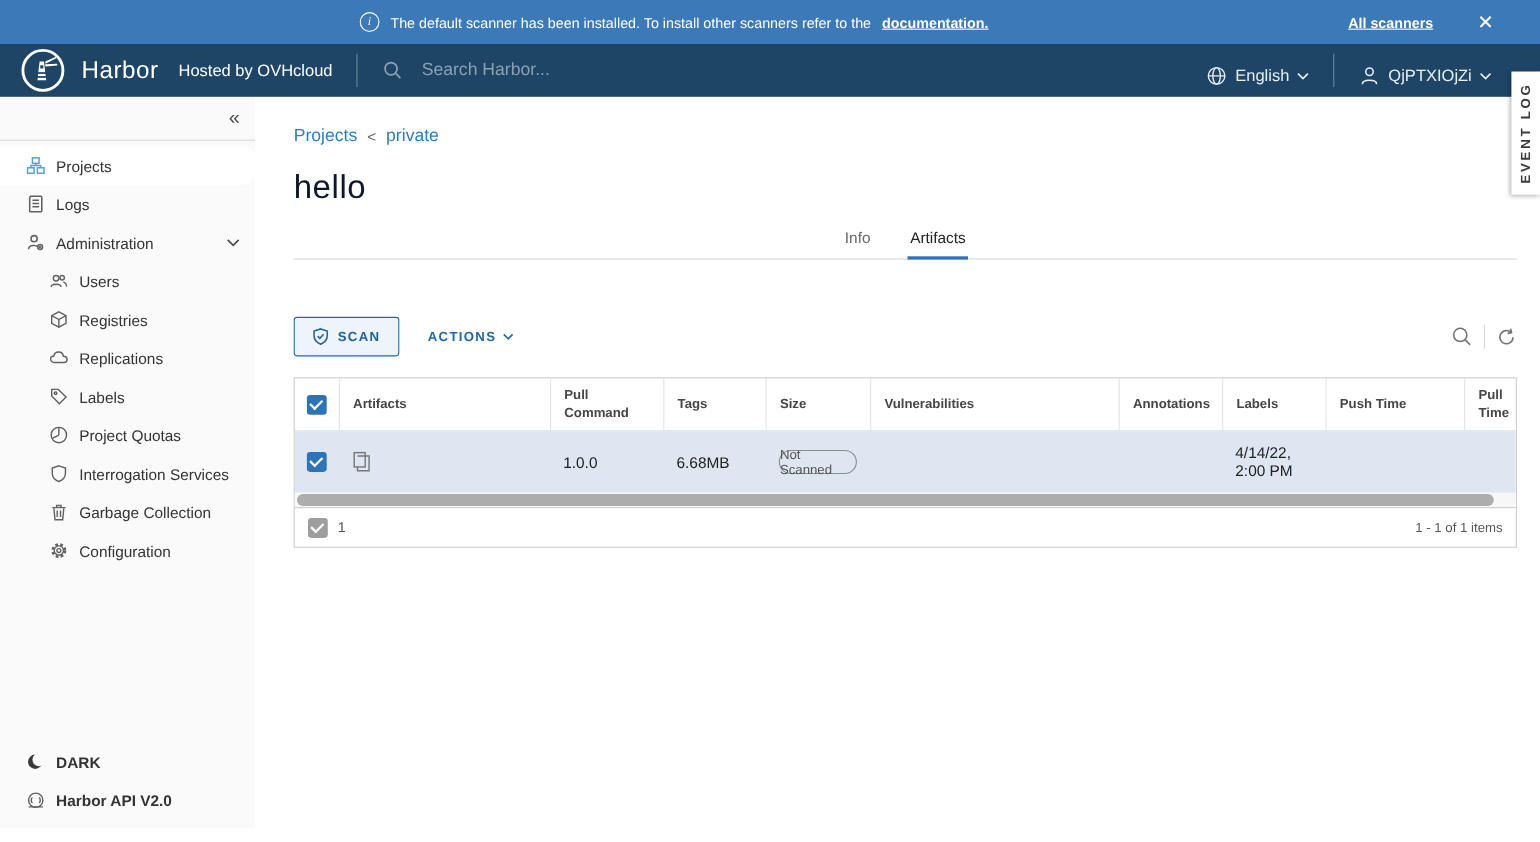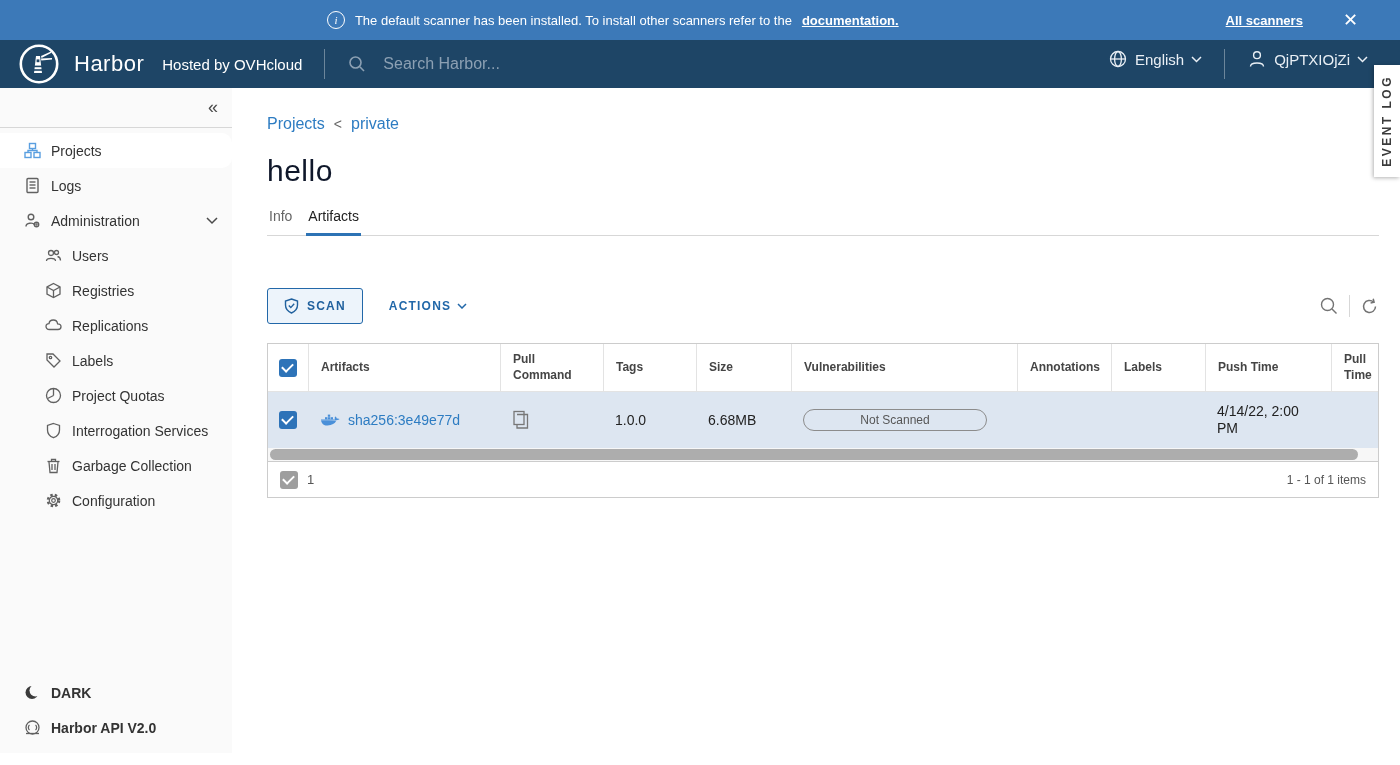"English" .hdr-right { align-items: flex-start -> flex-end; padding-right: 32px -> 44px }
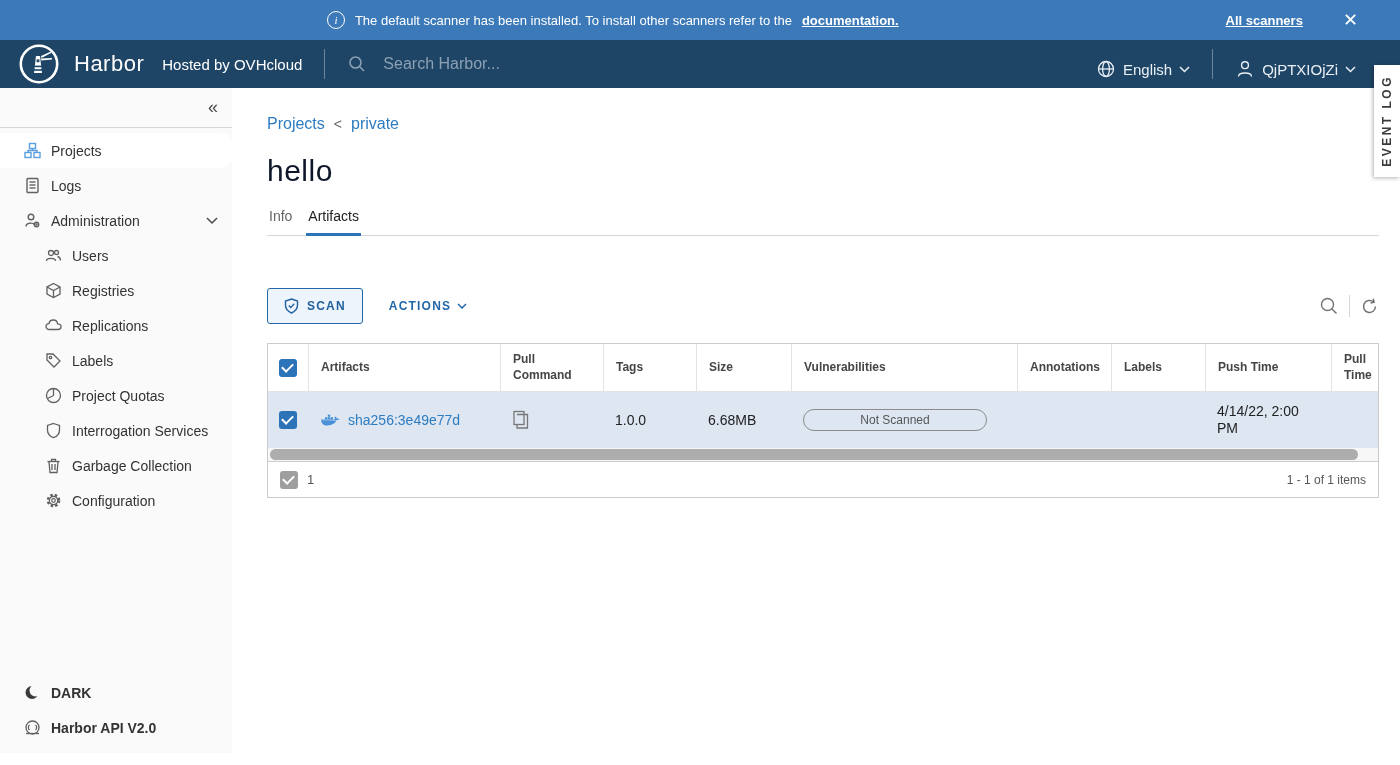"Info" .tabs { gap: 12px -> 32px; justify-content: none -> center }
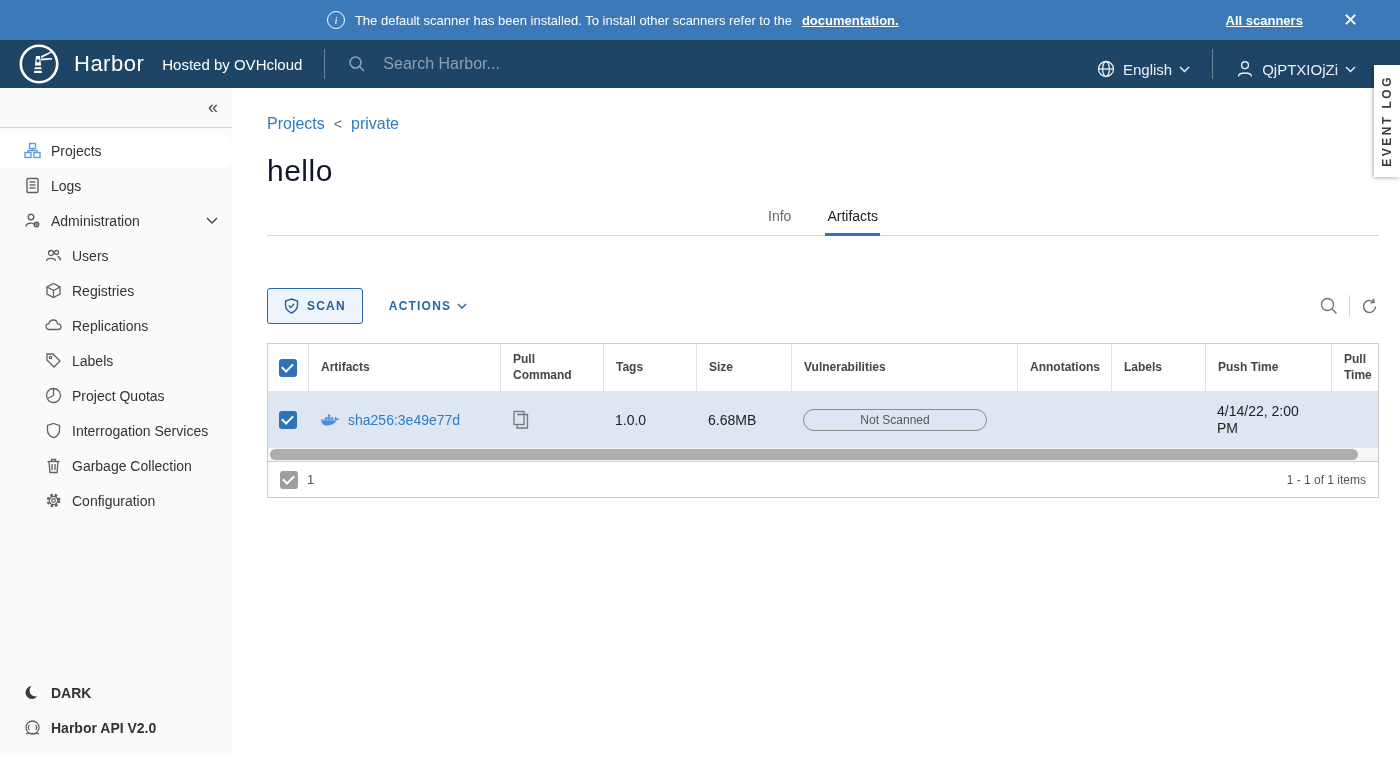"sha256:3e49e77d" div { html: <div> <svg> <g> <rect></rect> <rect></rect> <rect></rect> <rect></rect> <path></path> </g> </svg> <a>sha256:3e49e77d</a> </div> -> none }
